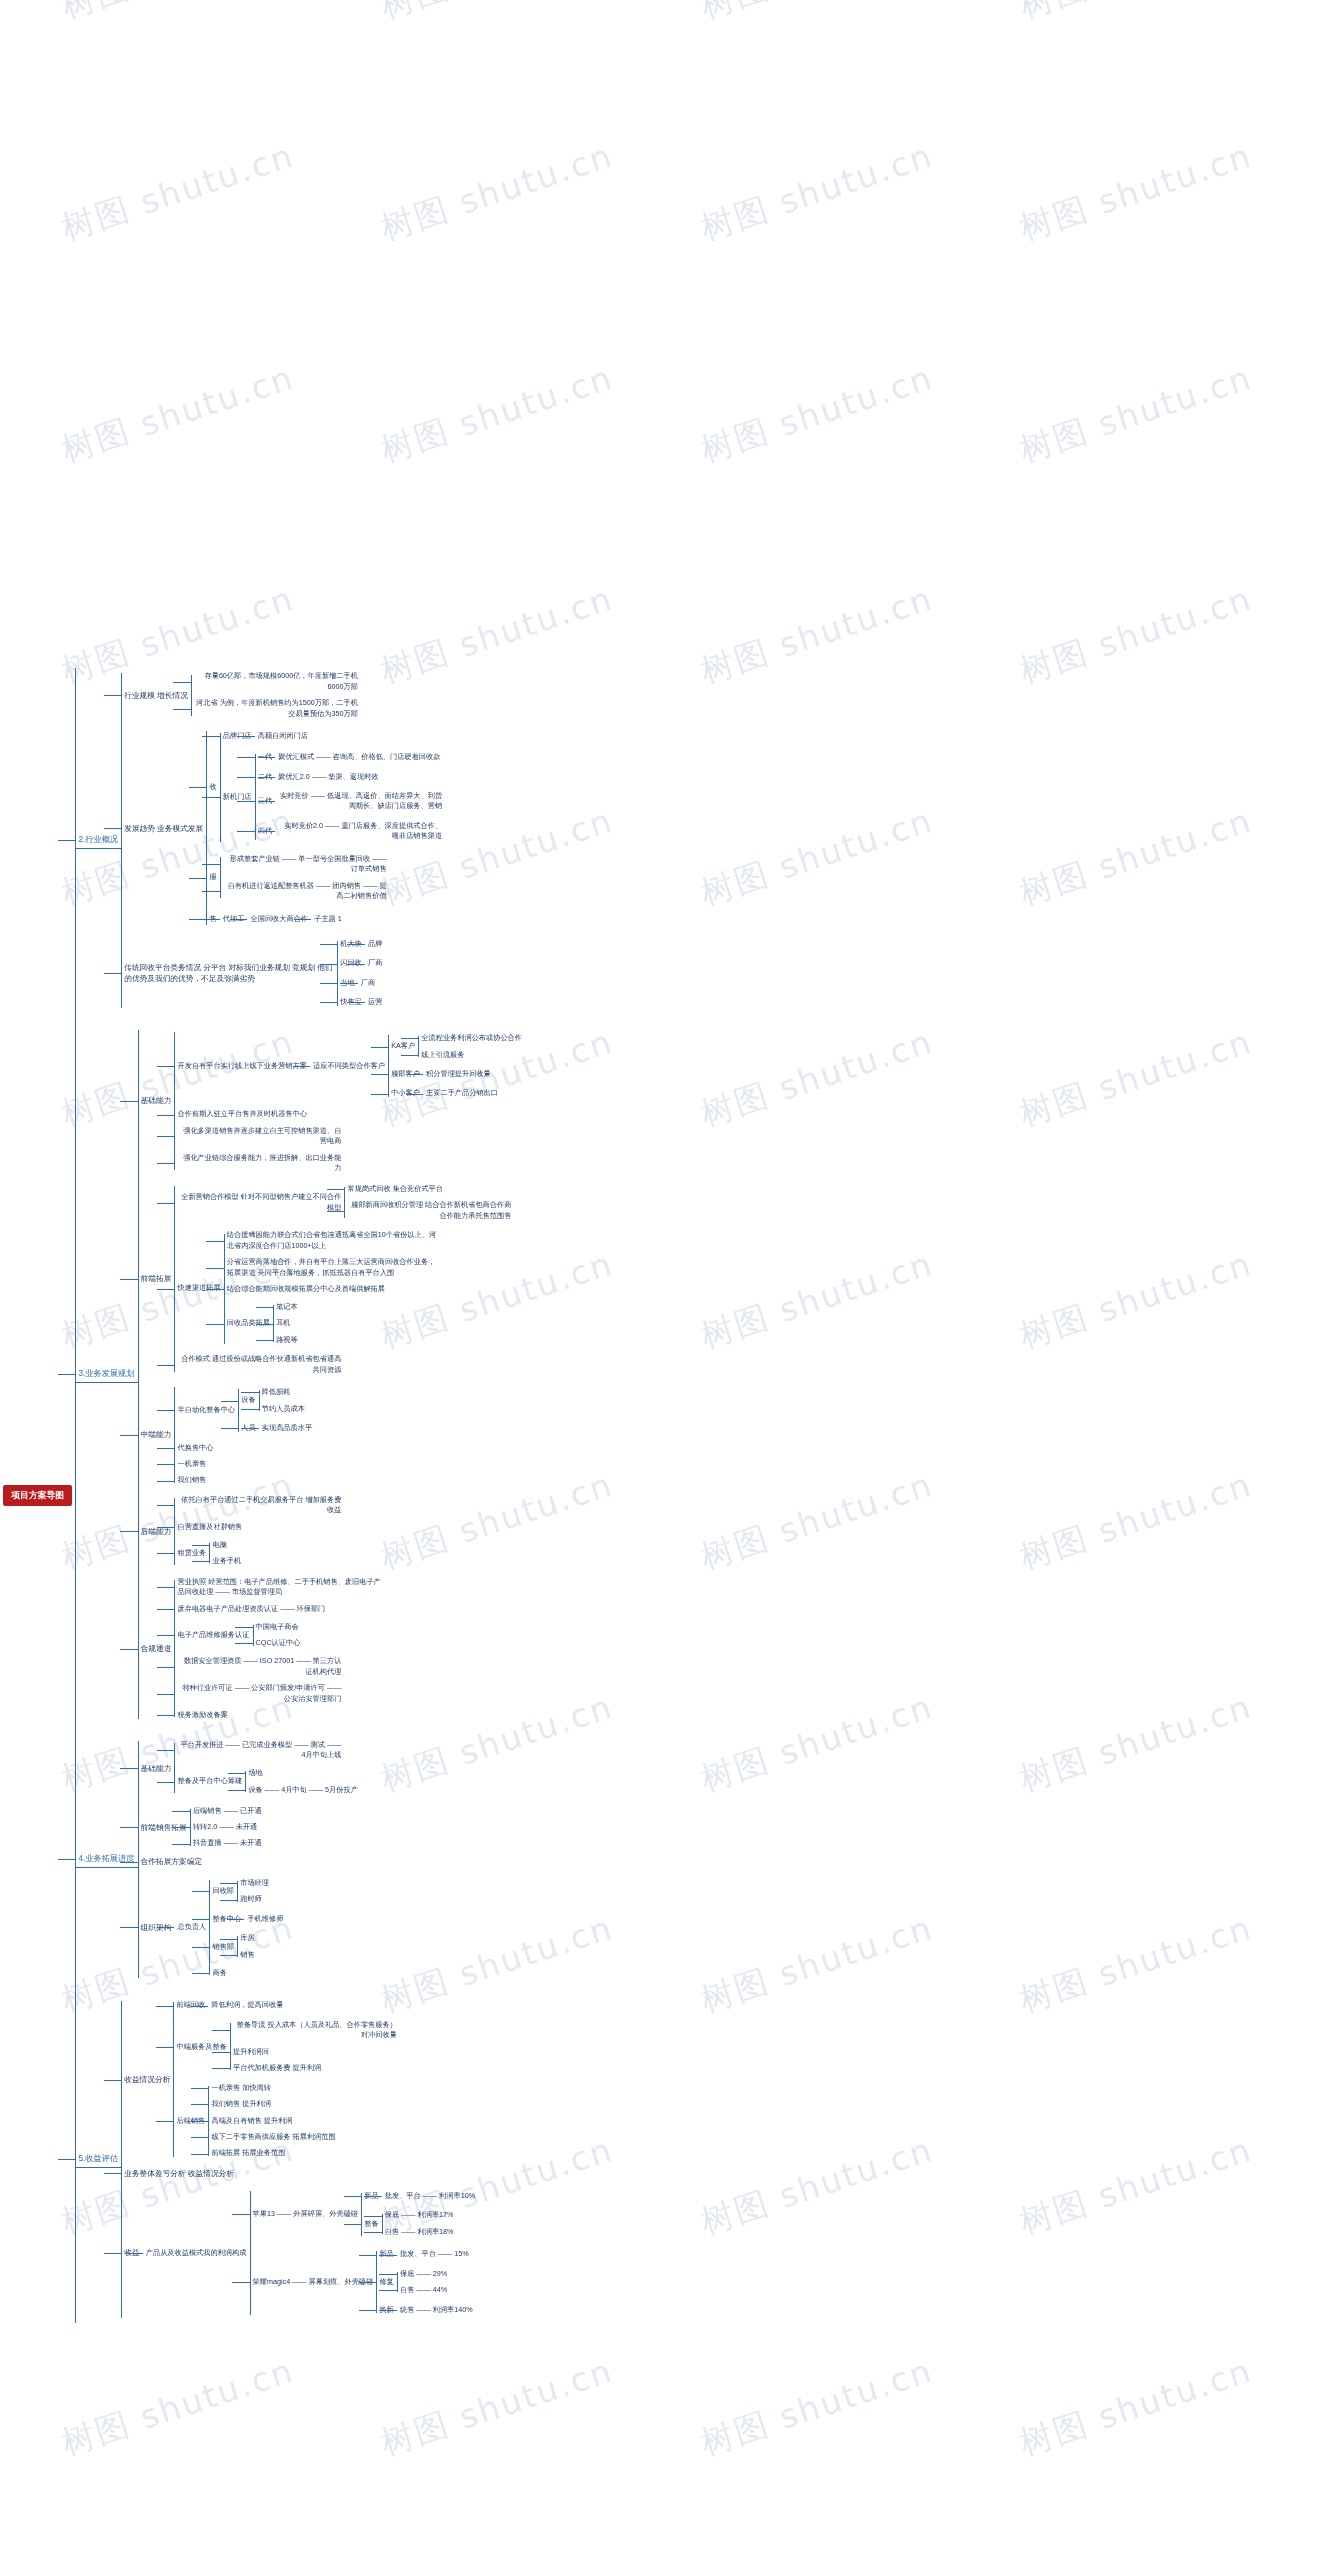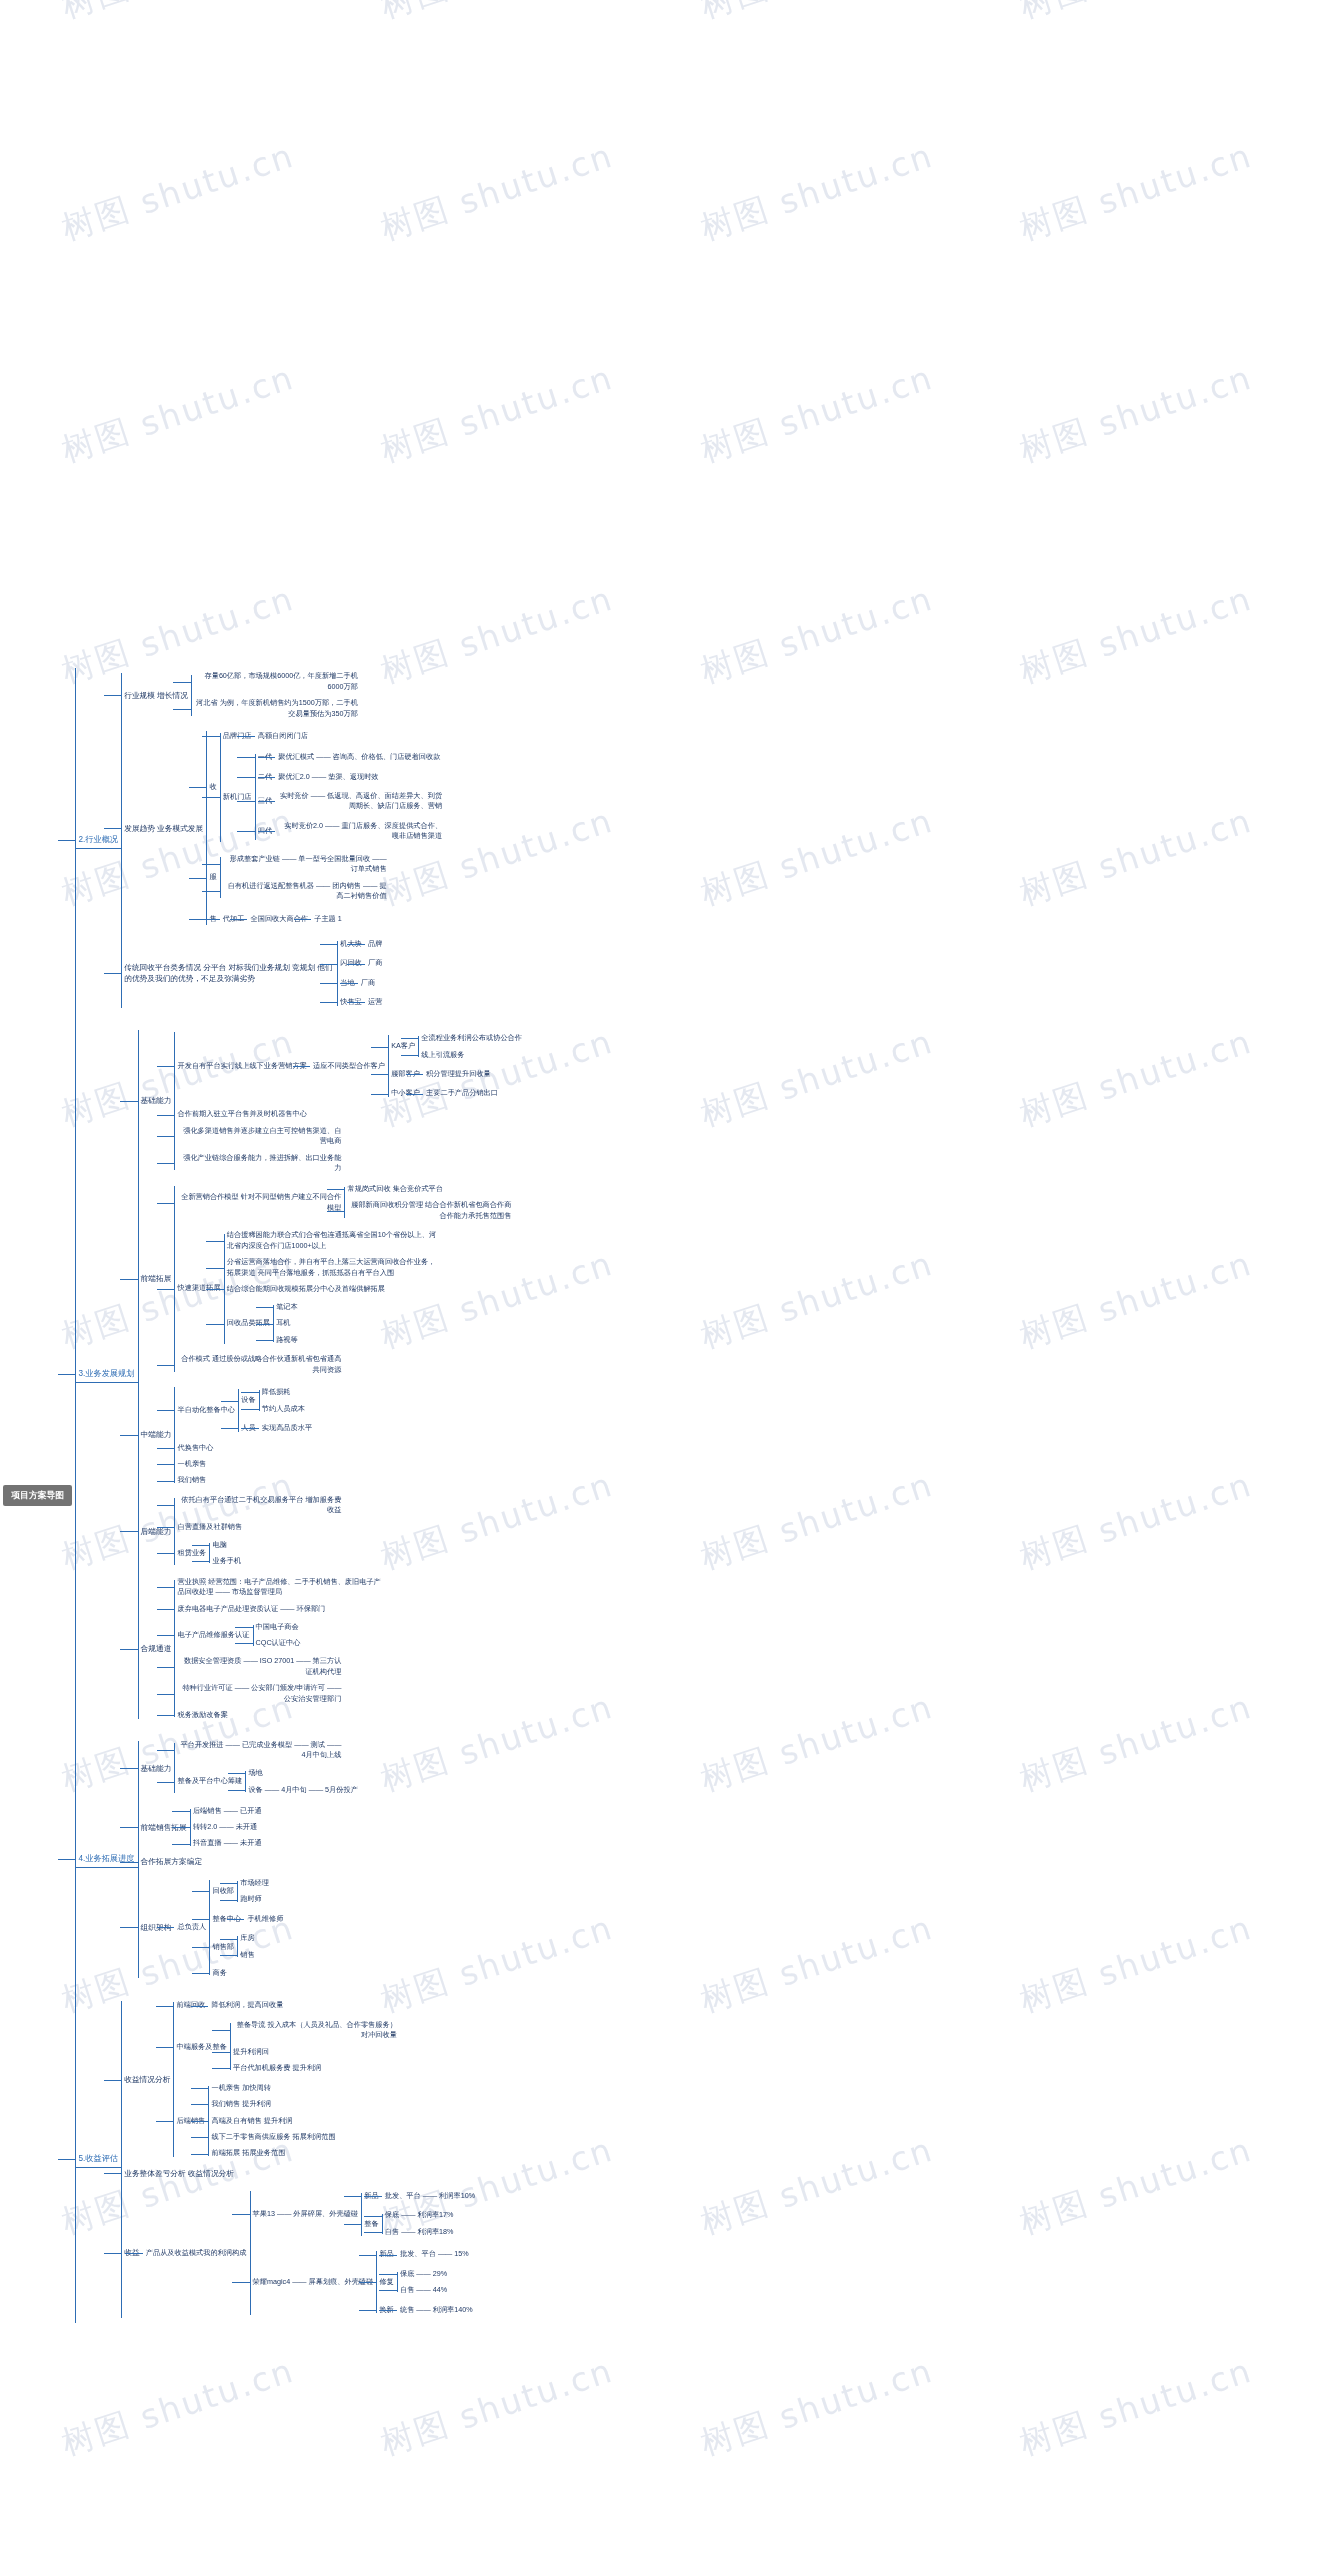"项目方案导图" .root-box { background: #737373 -> #b91c1c }
